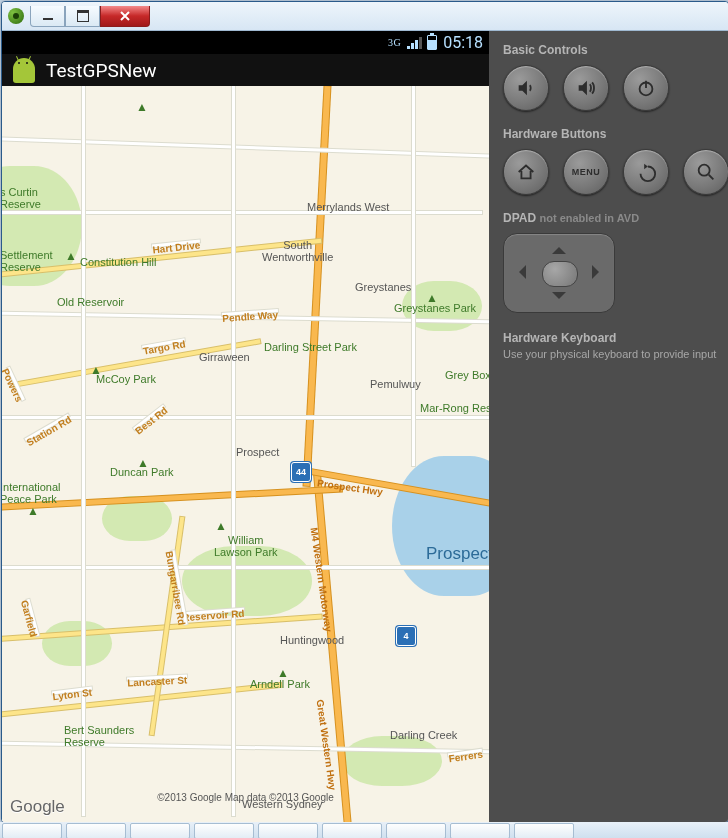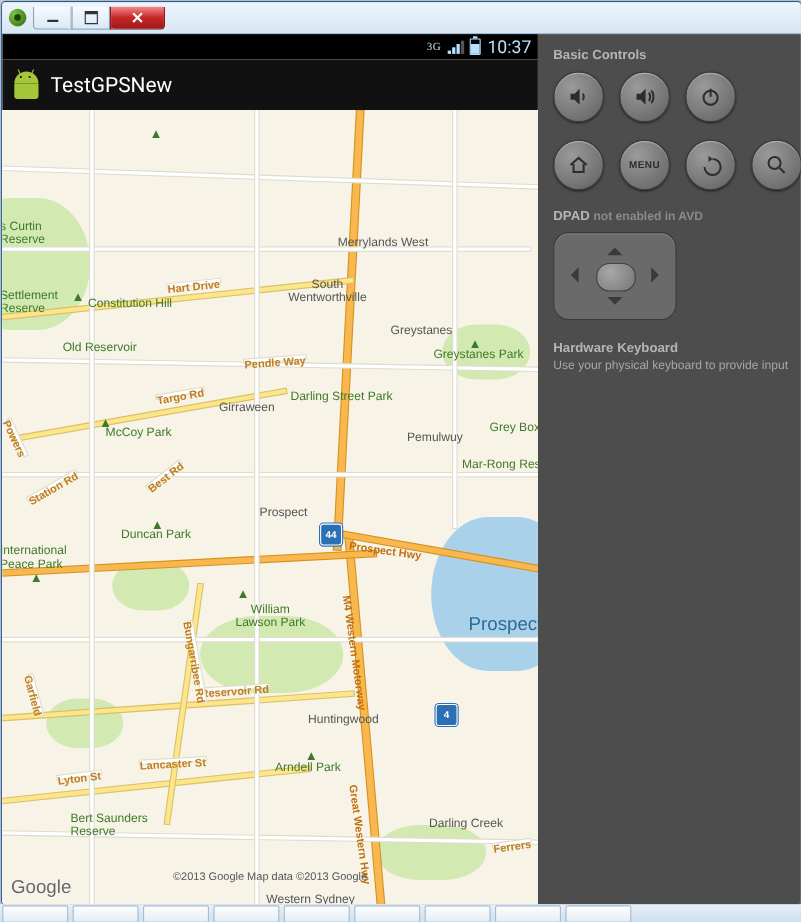"10:37" span.sb-time { text: 10:37 -> 05:18 }
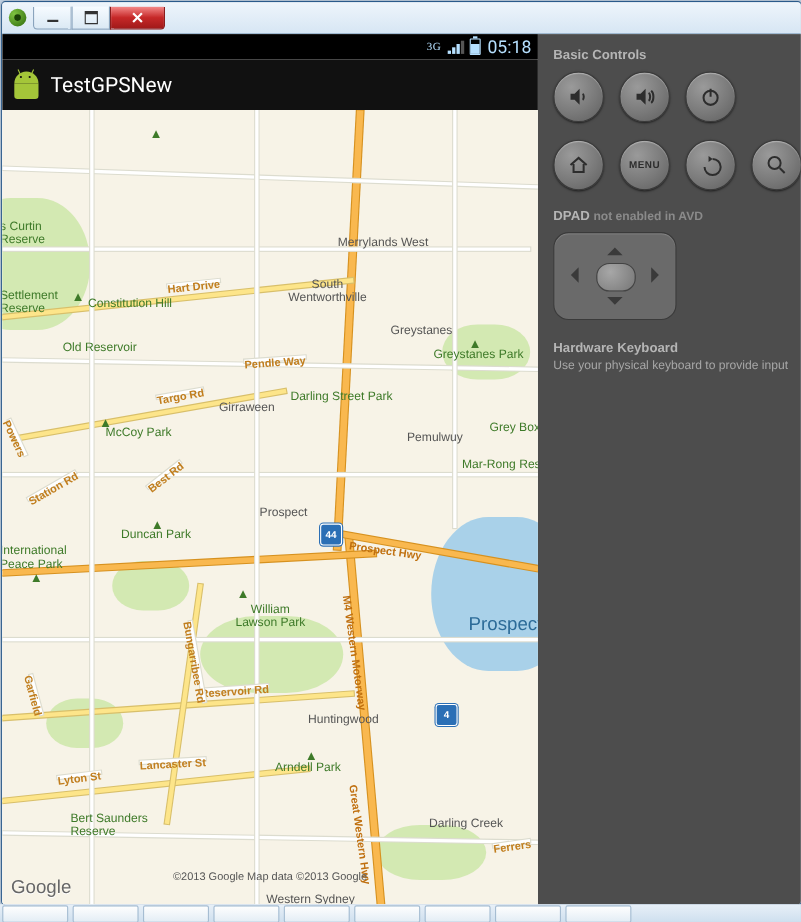"TestGPSNew" .actionbar { height: 46px -> 32px }
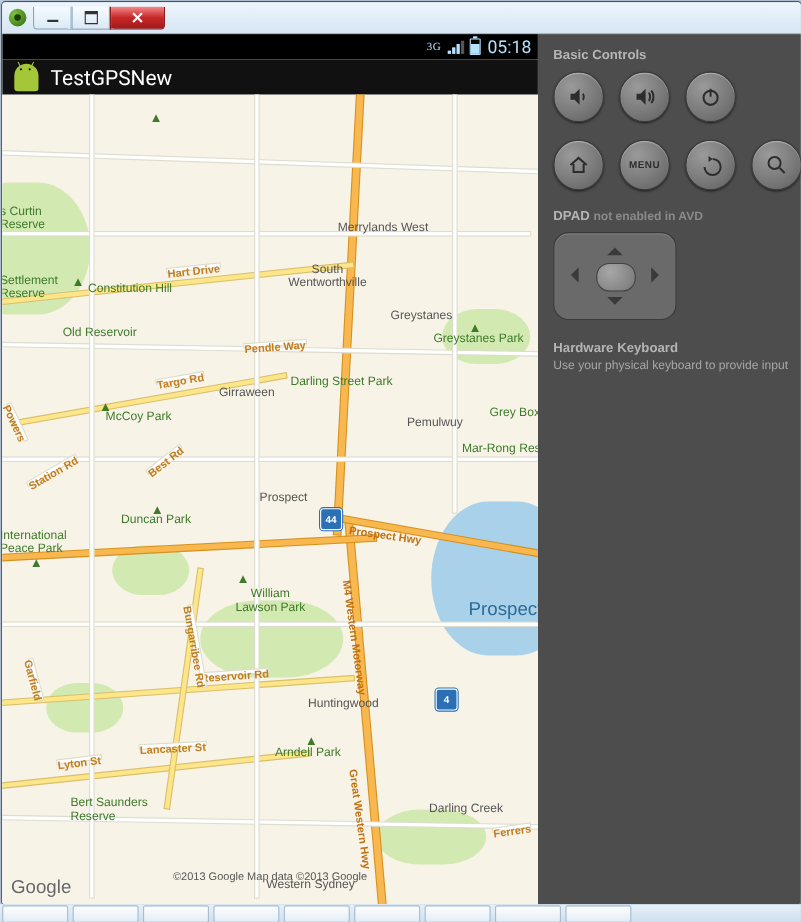"Hardware Buttons" div.sect { html: none -> <div>Hardware Buttons</div> }
